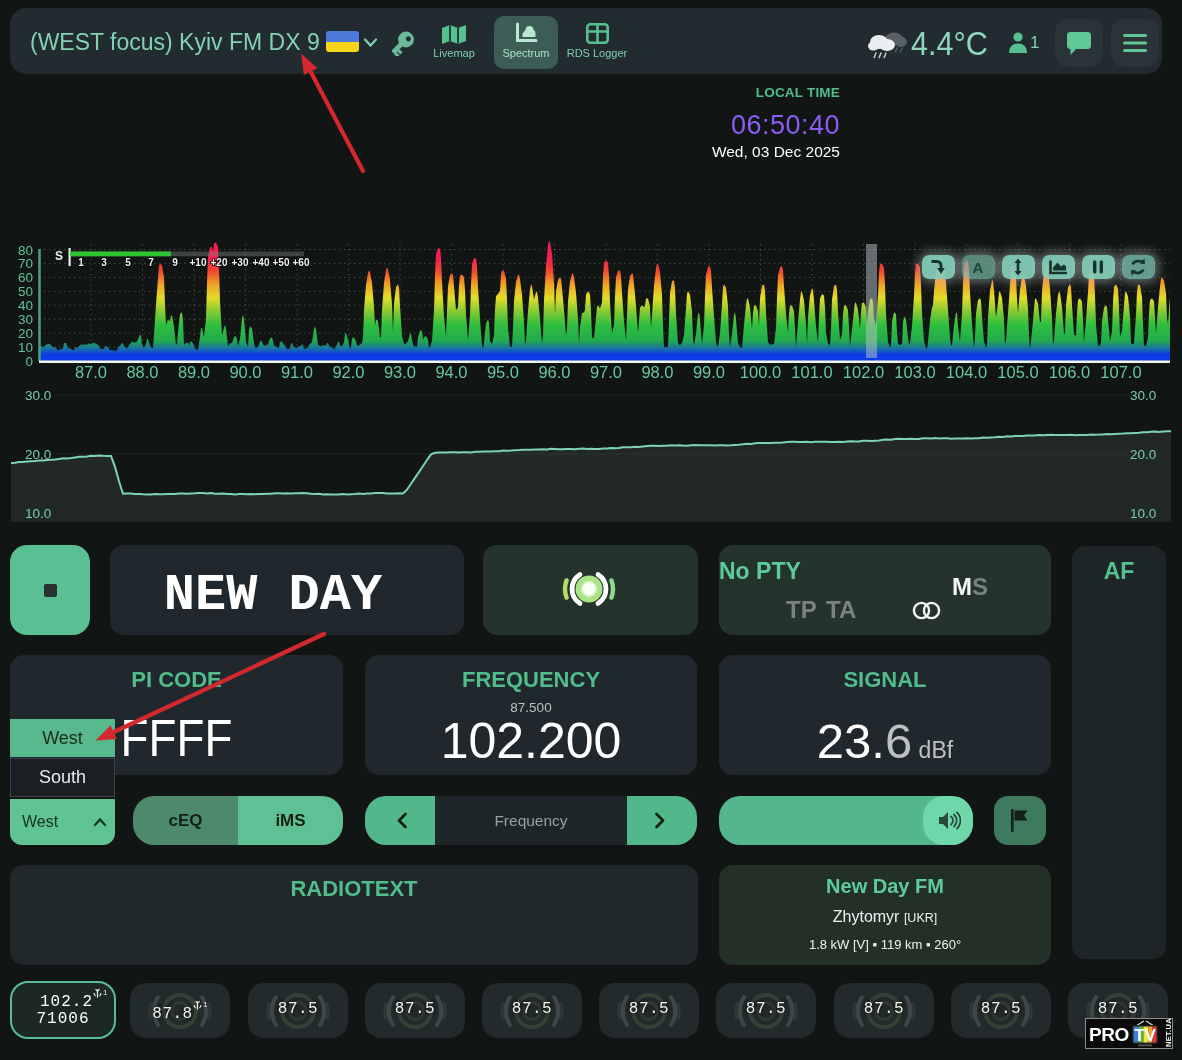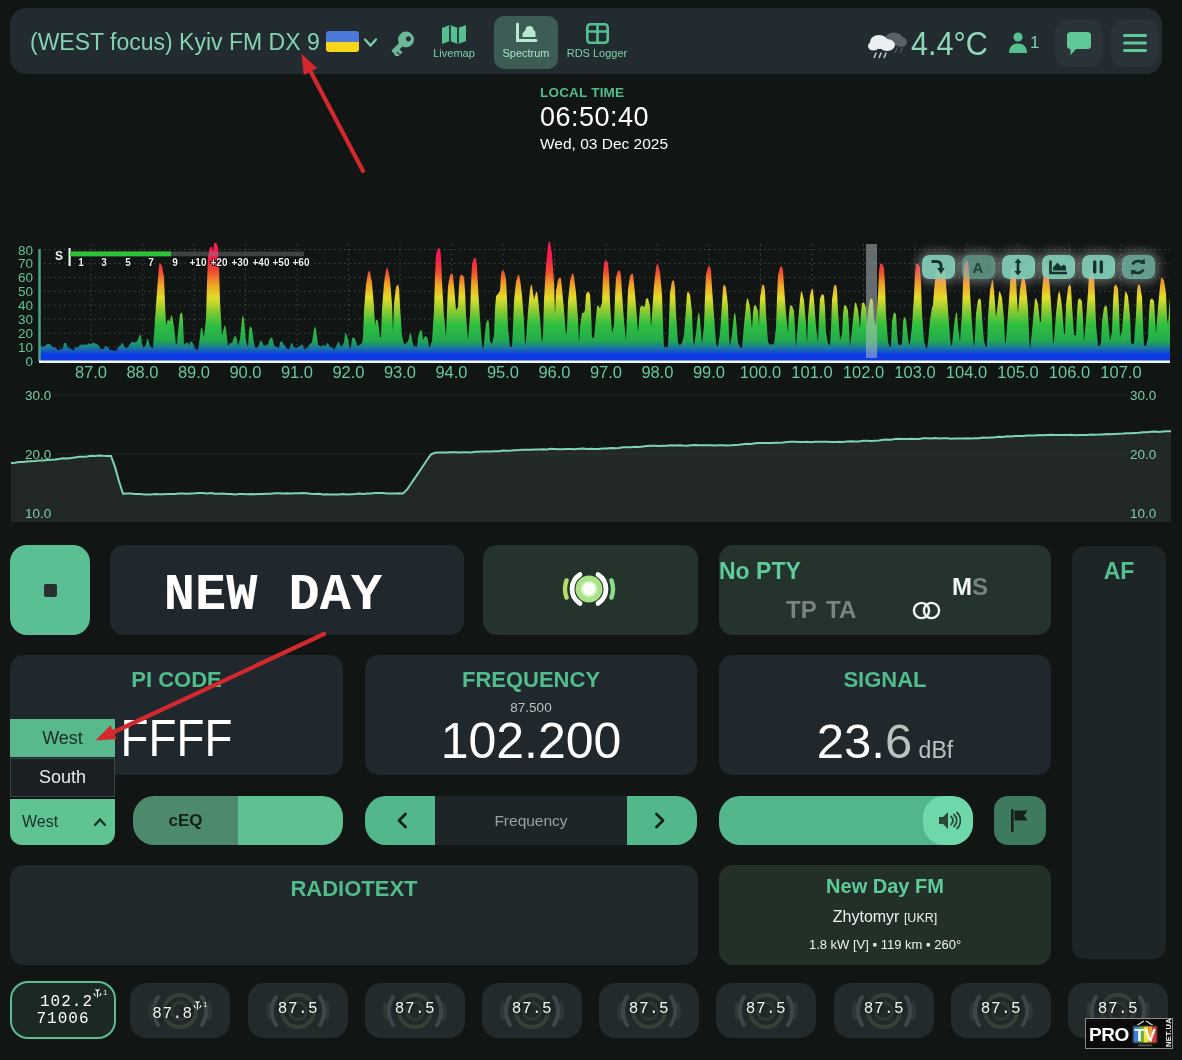"LOCAL TIME" div.abs { text-align: left -> right }
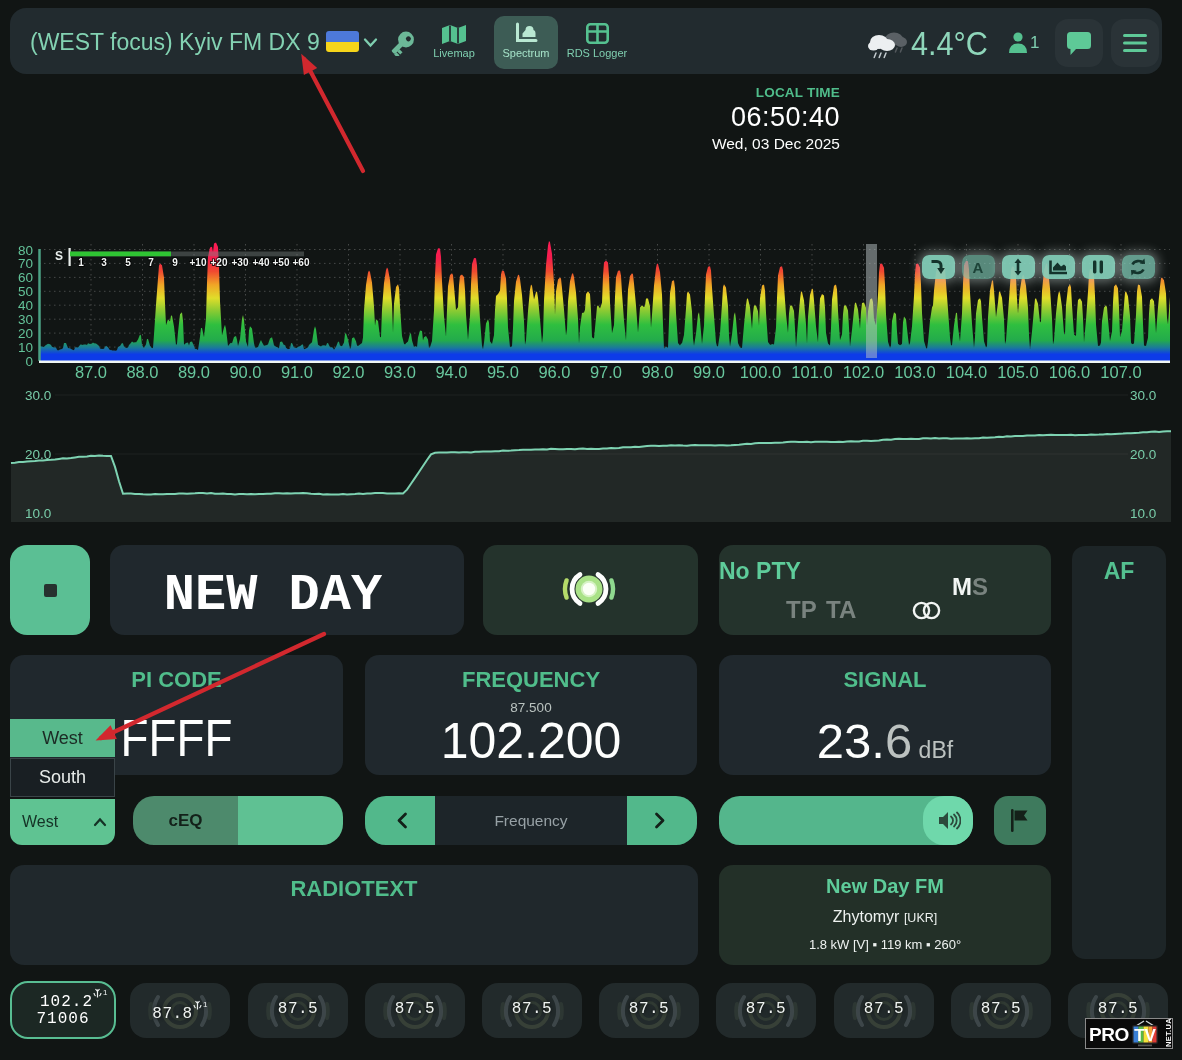"06:50:40" div { color: #ffffff -> #8b5cf6; margin-top: 2px -> 10px }
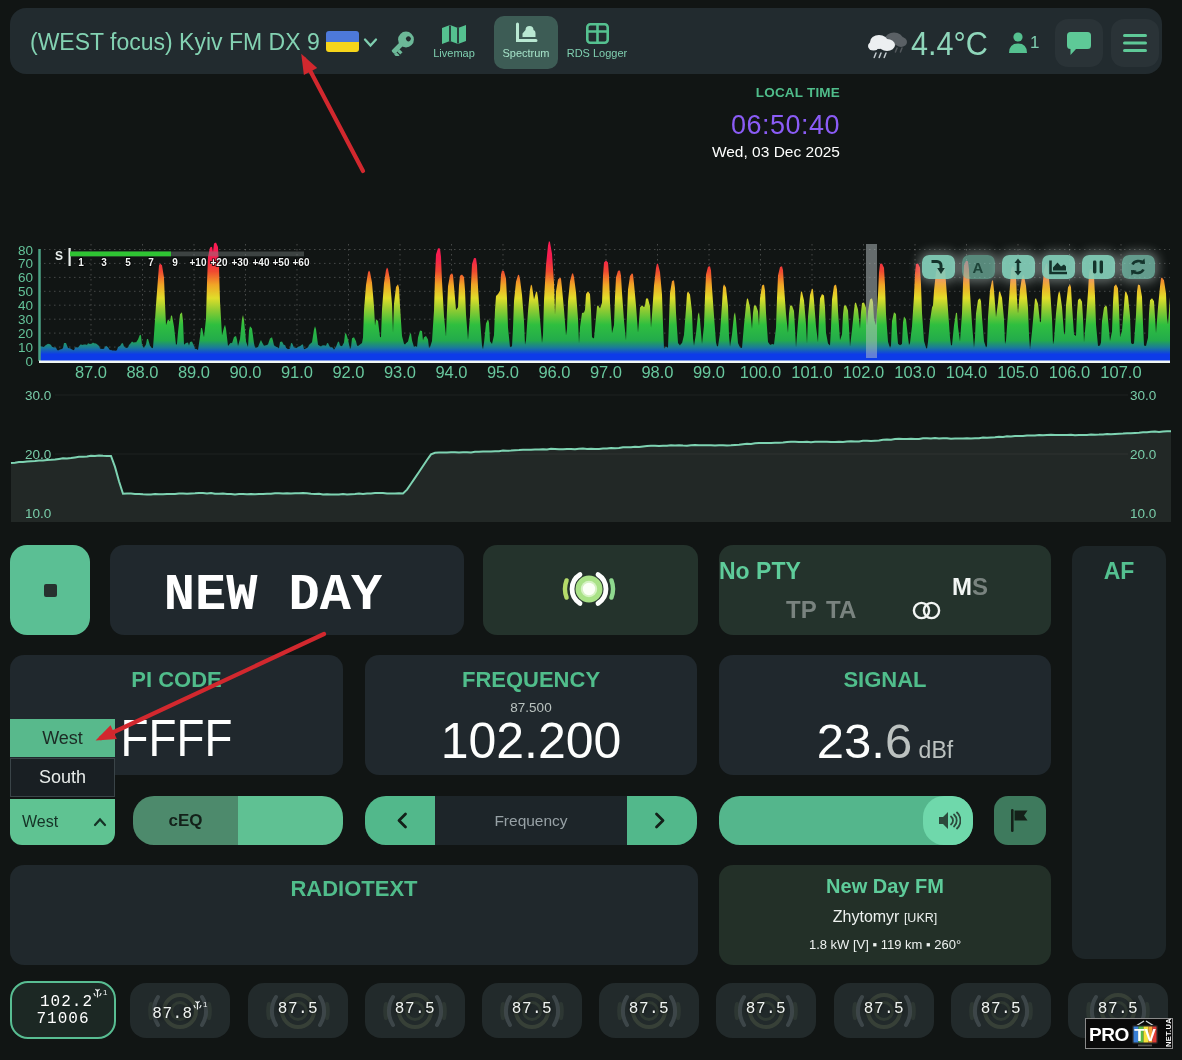"iMS" div { html: none -> <div>iMS</div> }
